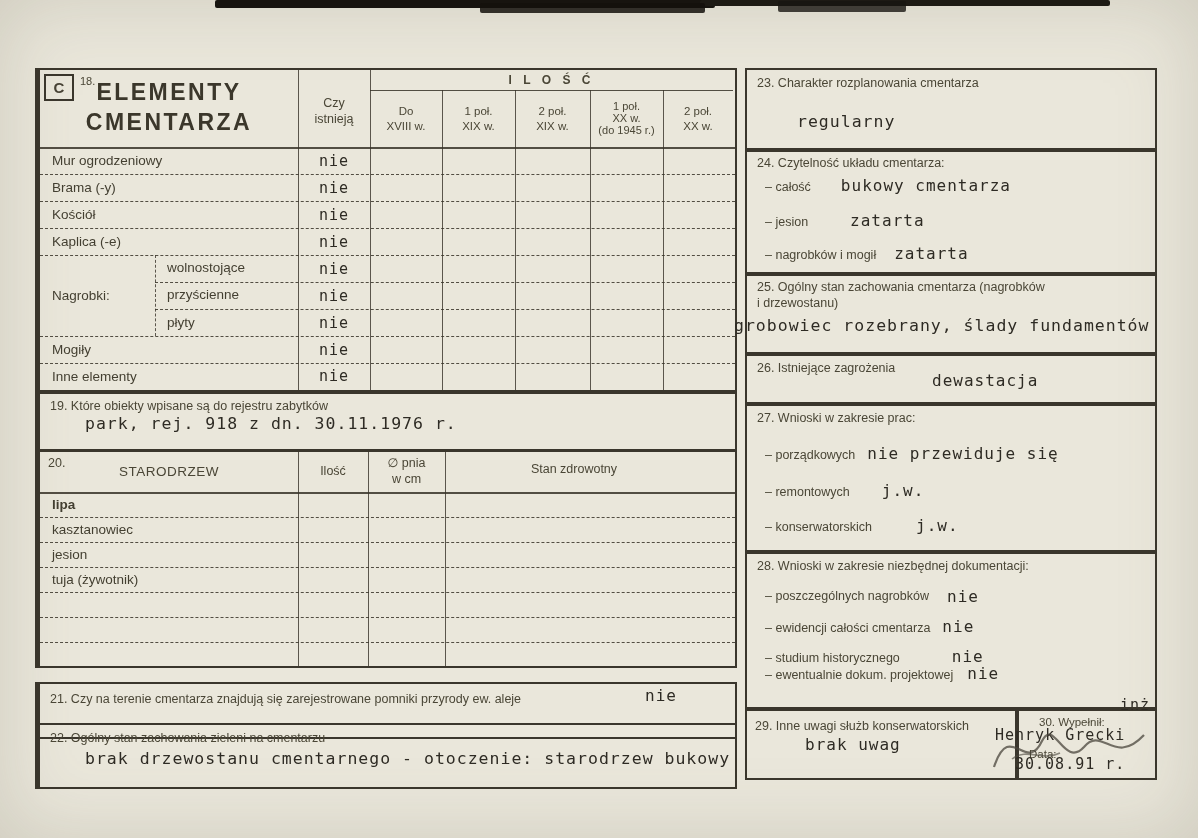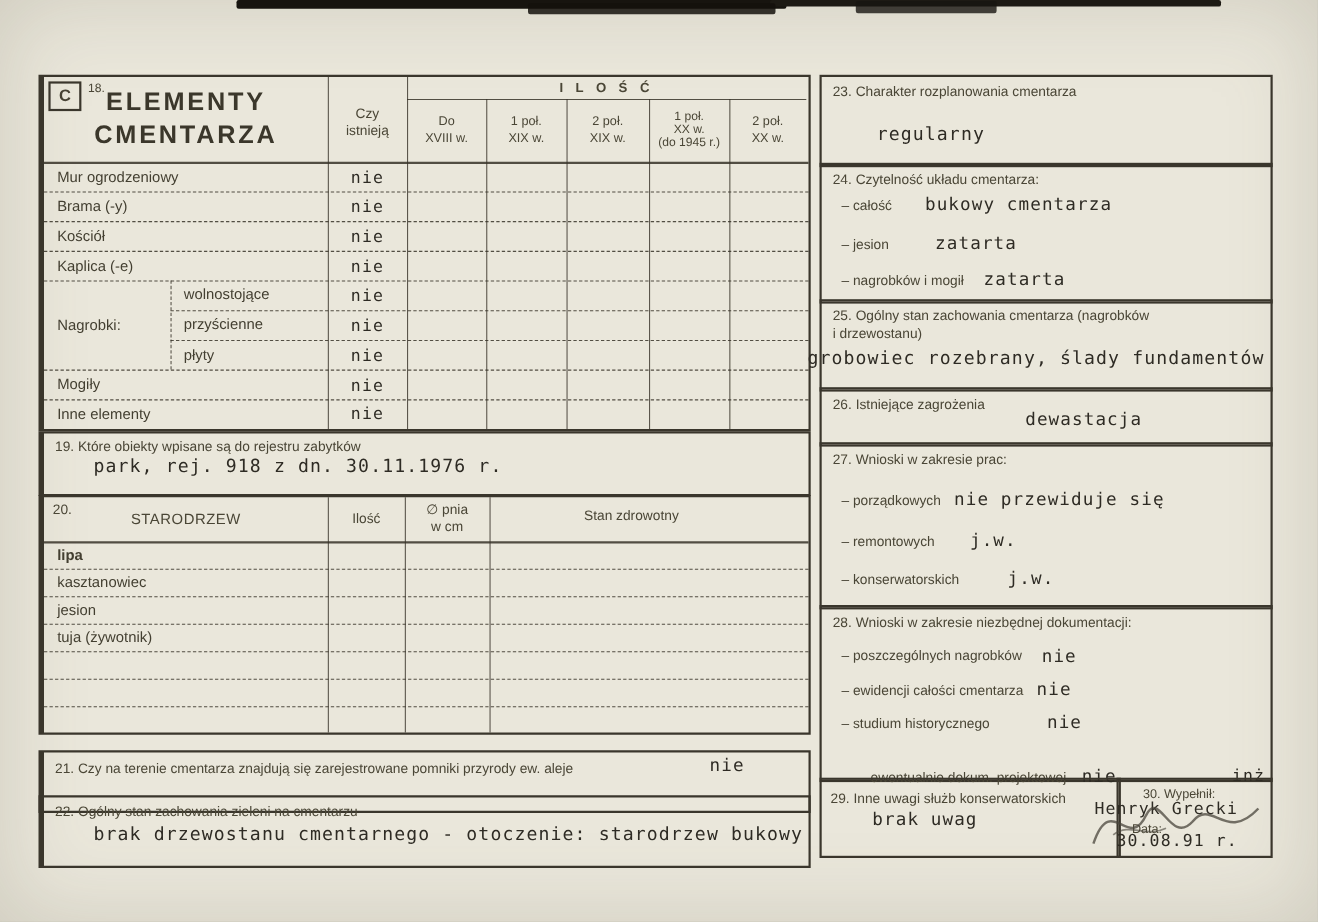"– ewentualnie dokum. projektowej" div.item { margin-left: 16px -> none; top: 144px -> 112px }
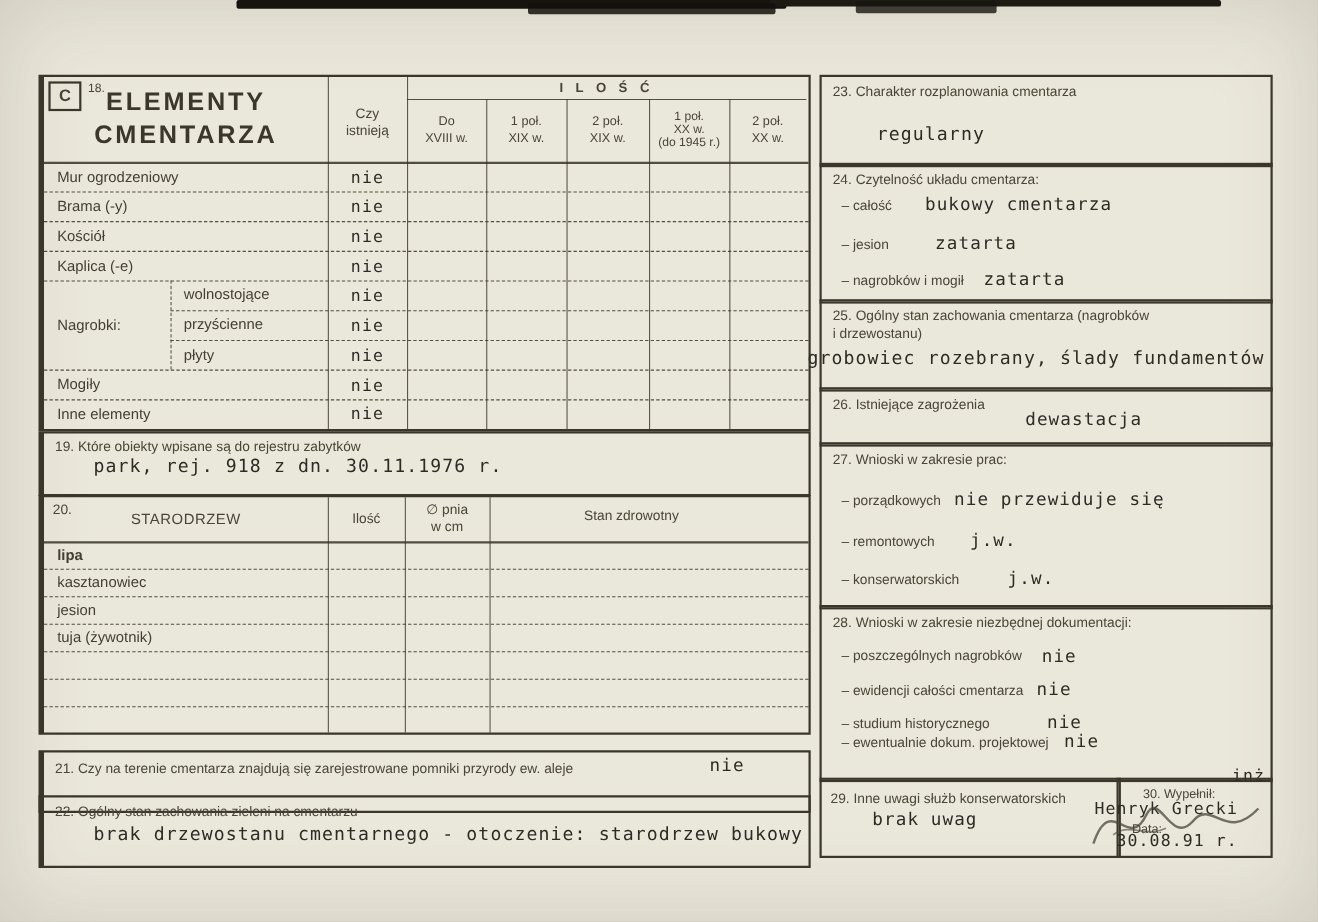"brak uwag" div.typed { left: 46px -> 58px }
